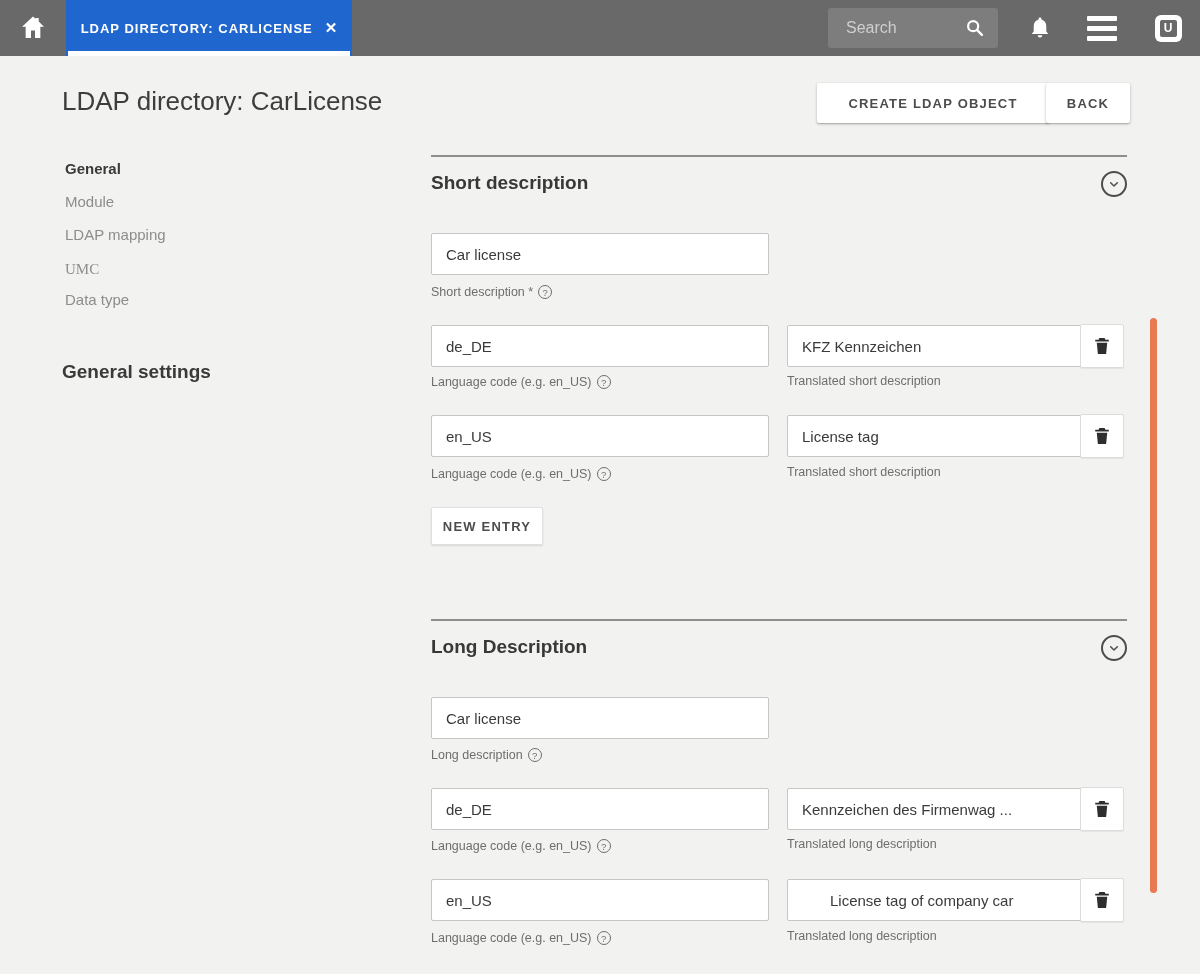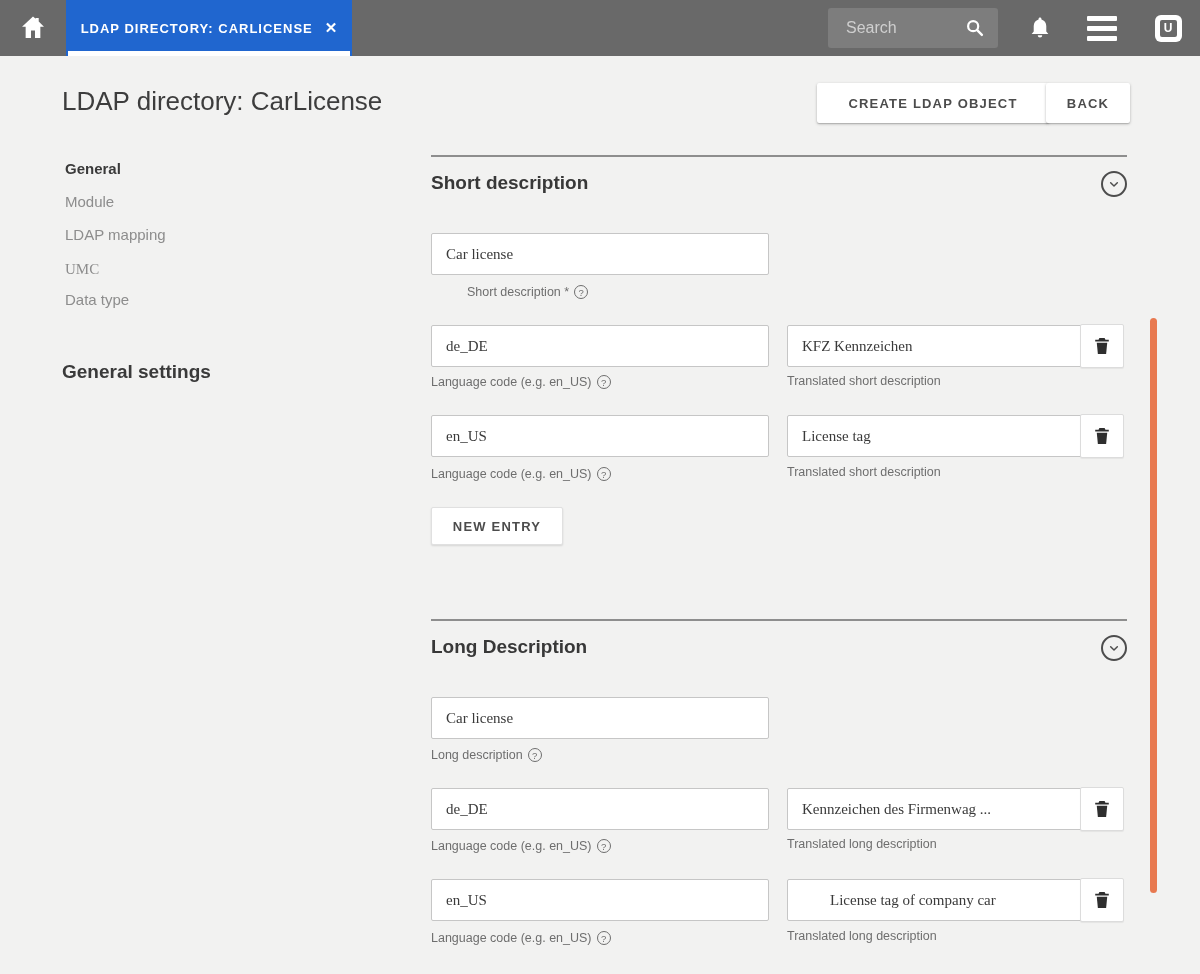"Car license" .tinput { font-family: Liberation Serif, serif -> Liberation Sans, sans-serif }
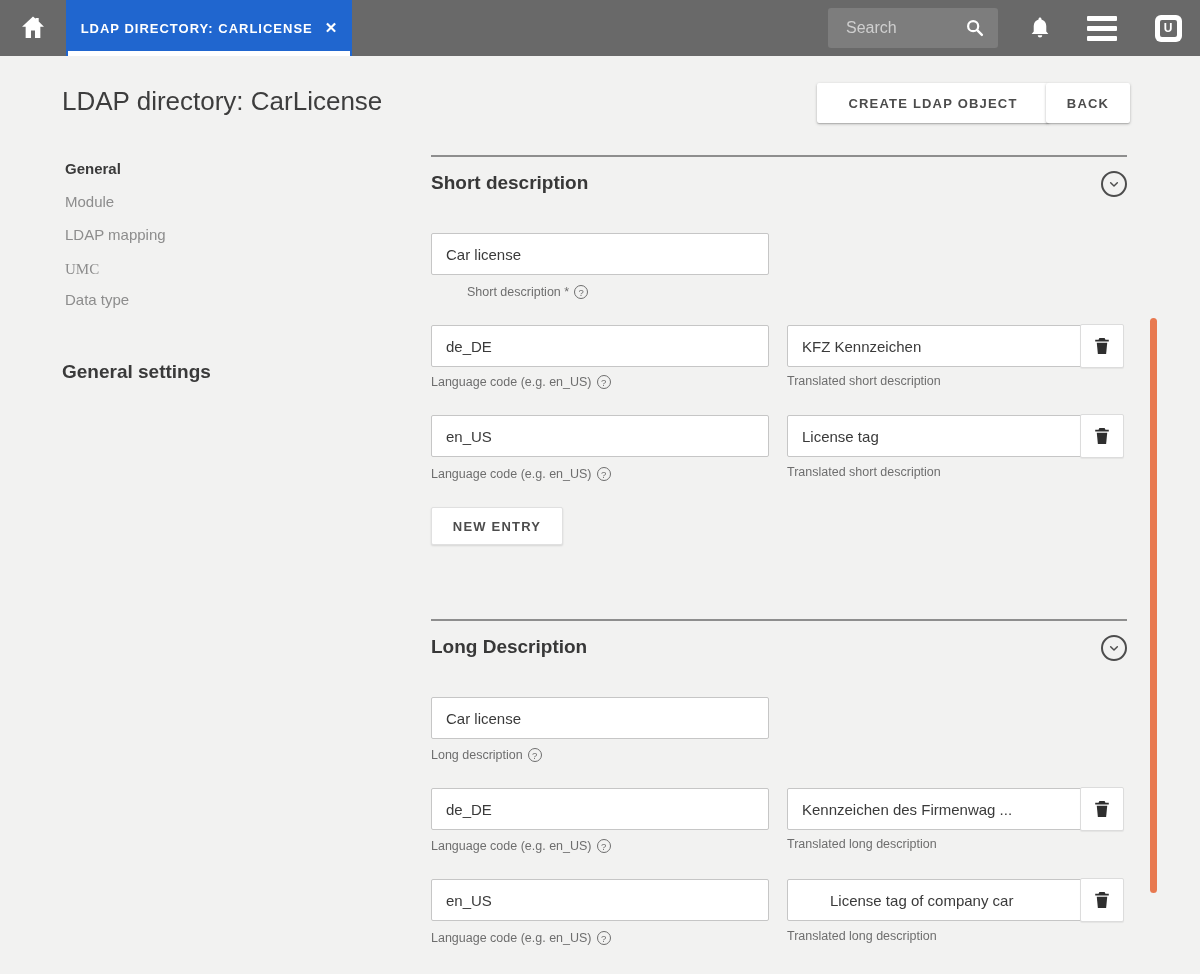"Short description *" div.field-label { margin-left: 36px -> none }
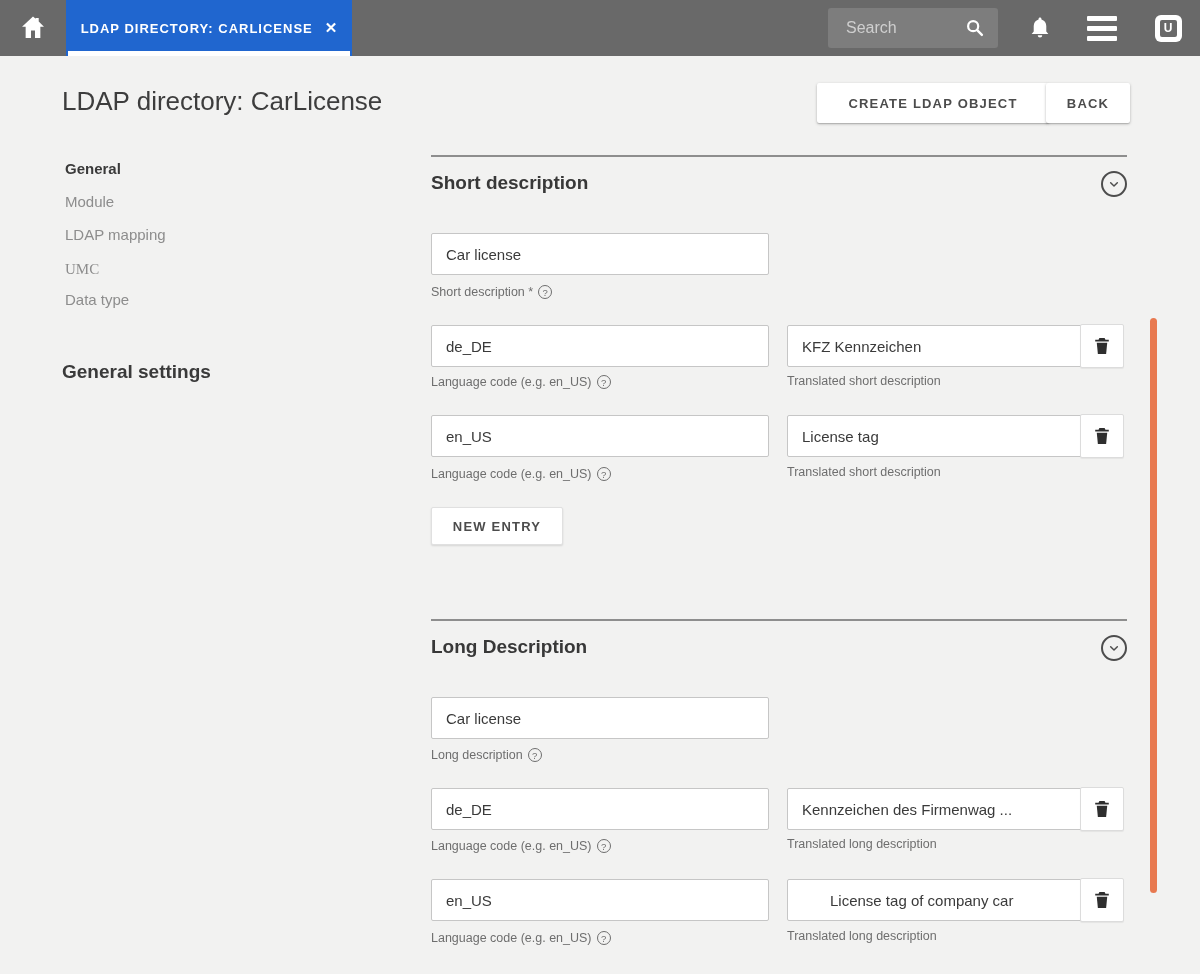"NEW ENTRY" .btn-newentry { width: 132px -> 112px }
